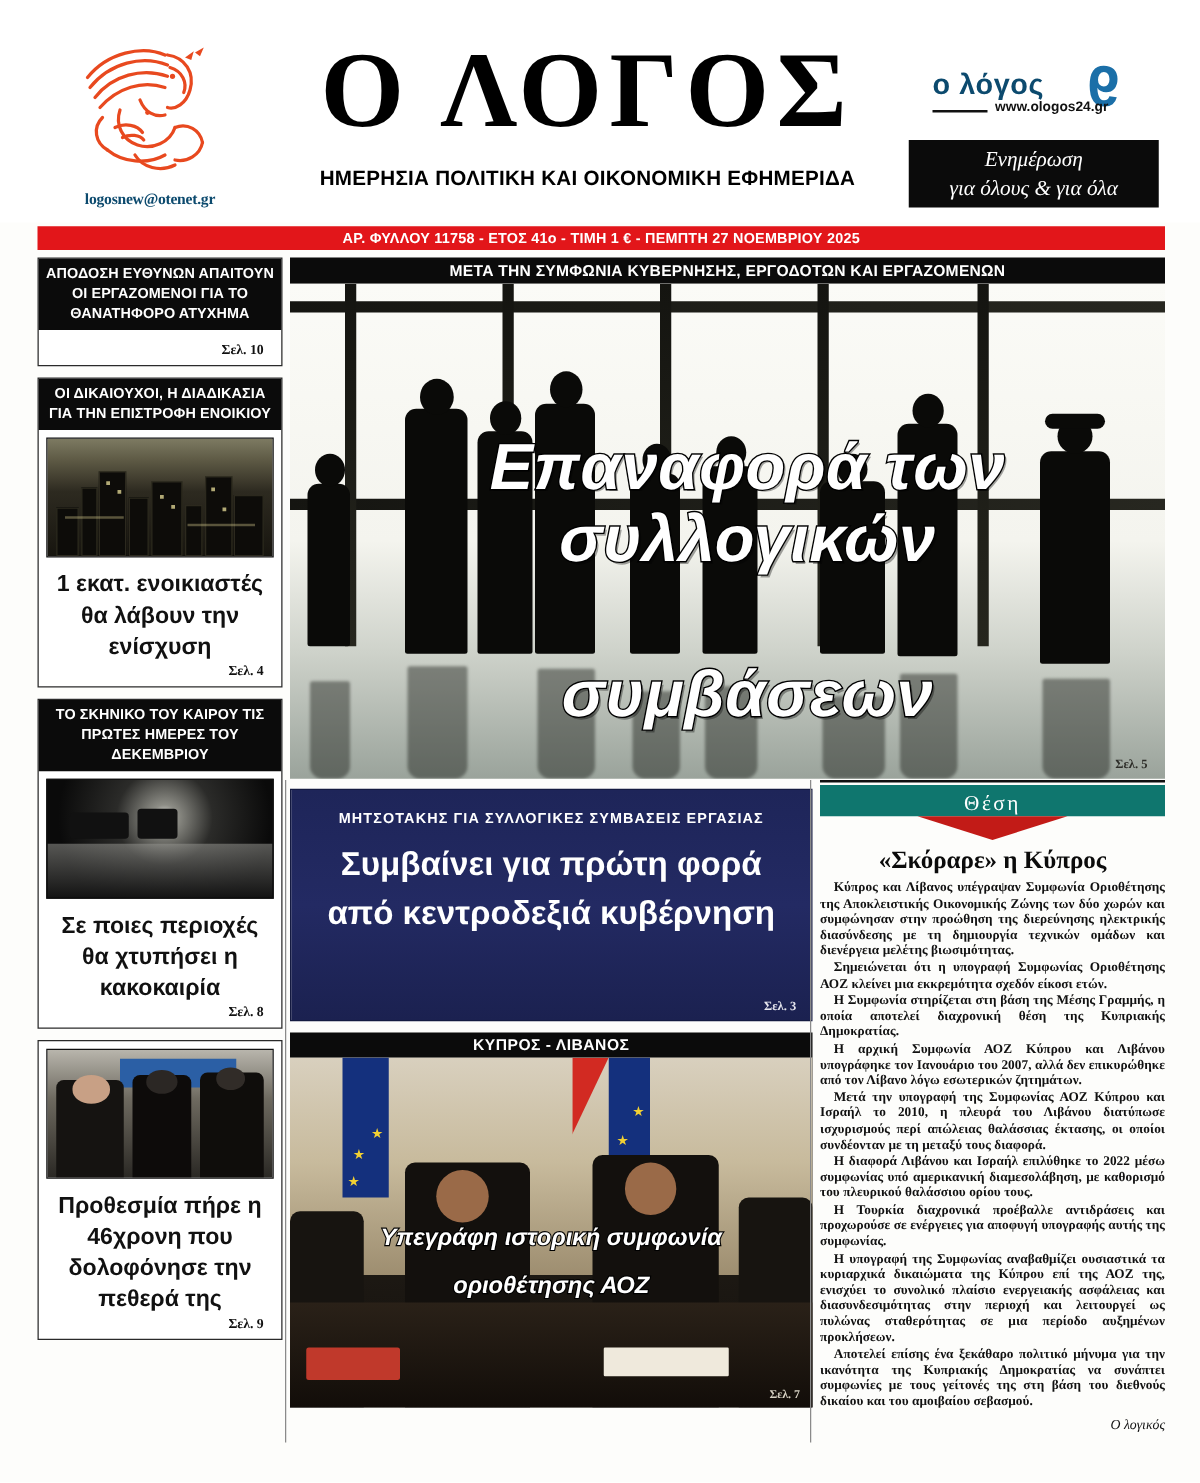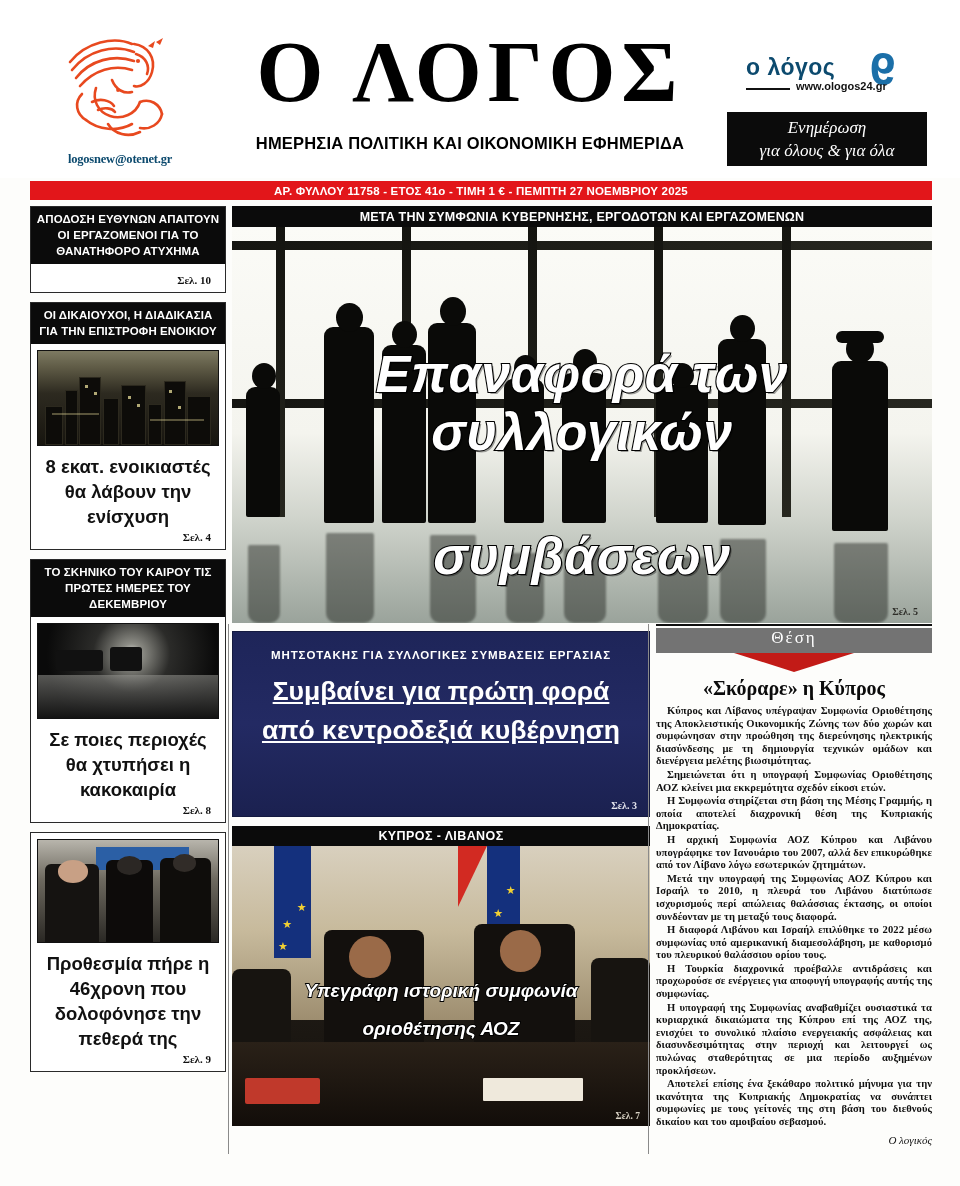"Επαναφορά των συλλογικών" .hero-title { left: 0 -> 16px }
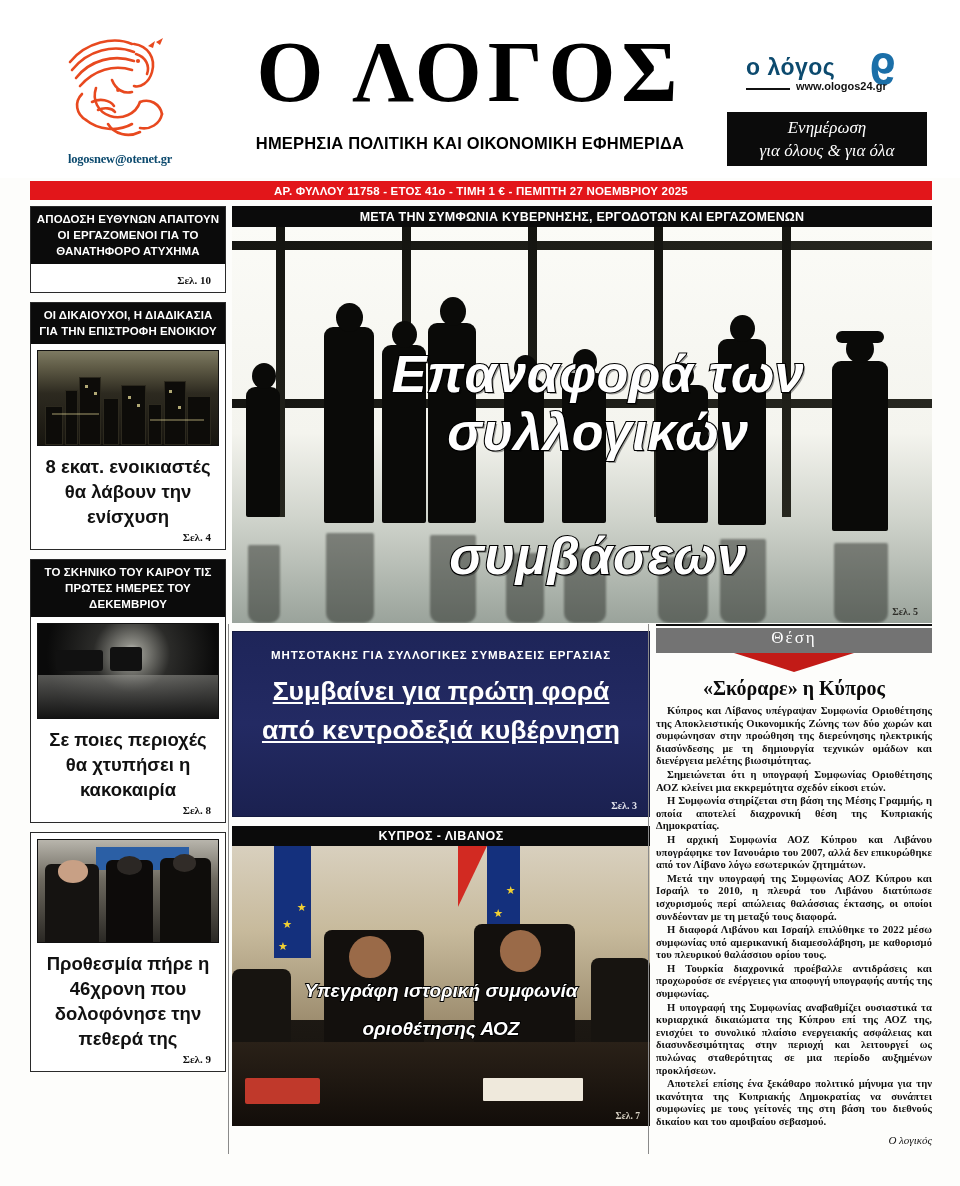"8 εκατ. ενοικιαστές θα λάβουν" div.teaser-head { text: 8 -> 1 }
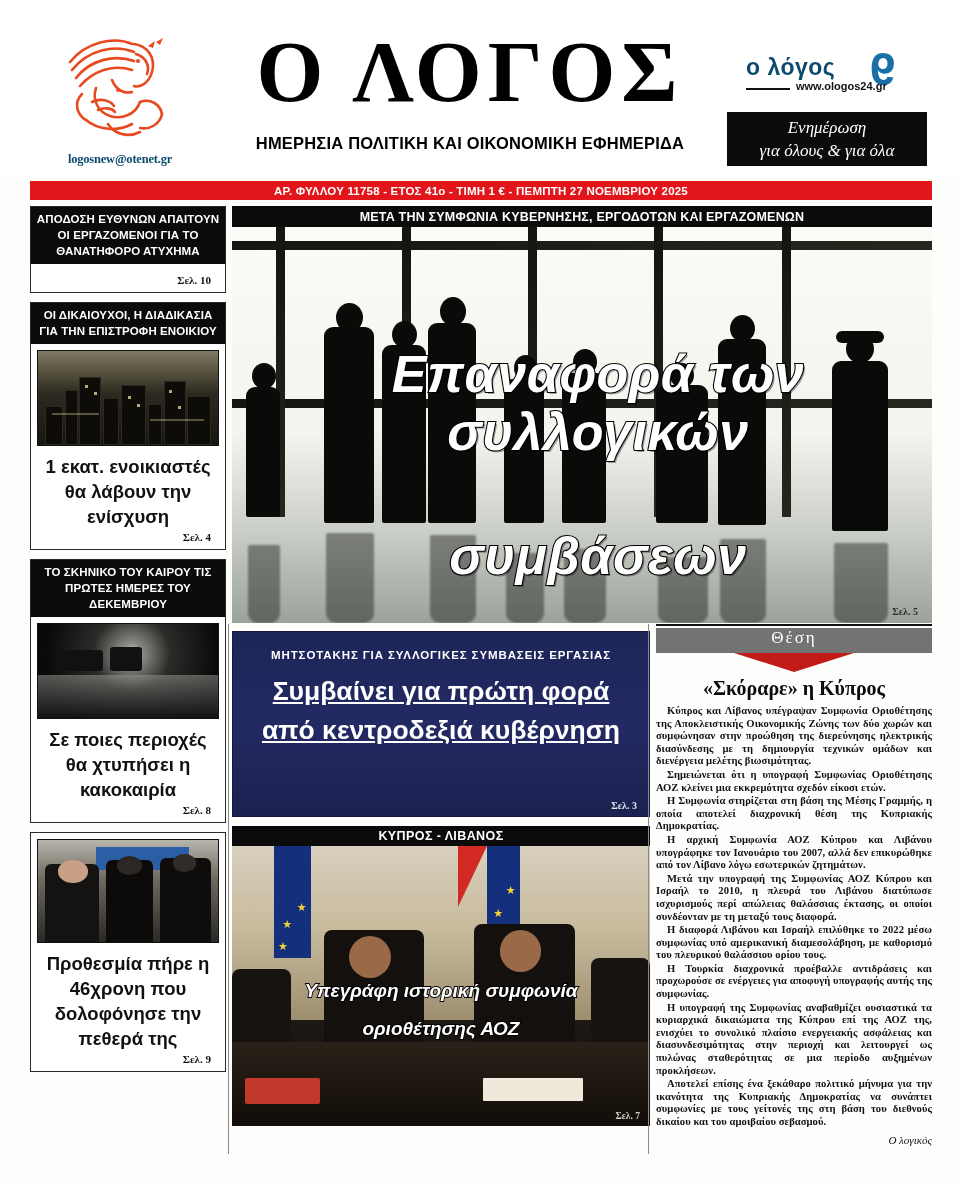"Θέση" .op-bar { align-items: flex-start -> flex-end; background: #737373 -> #0f766e }
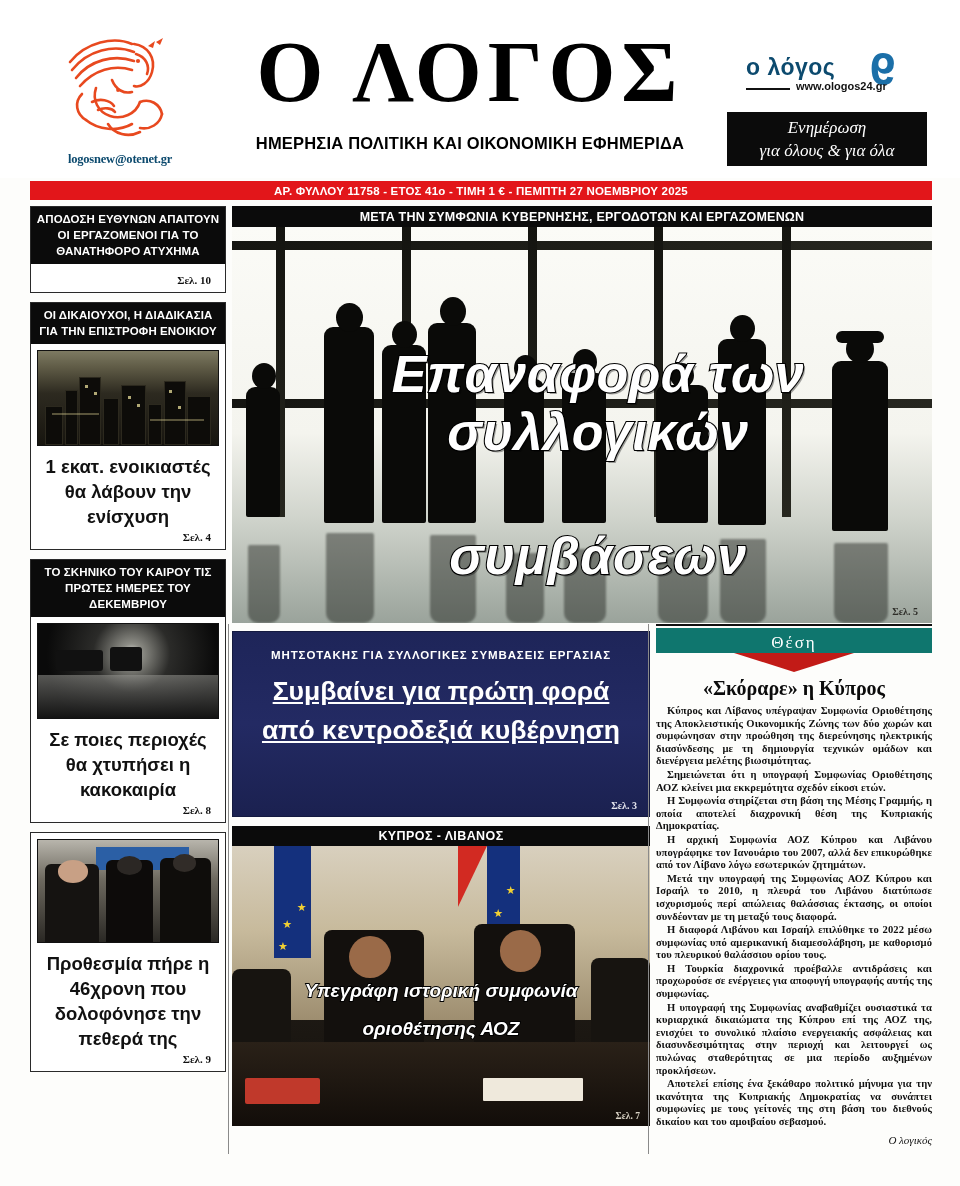"Συμβαίνει για πρώτη φορά" .bluebox .head { text-decoration: underline -> none }
